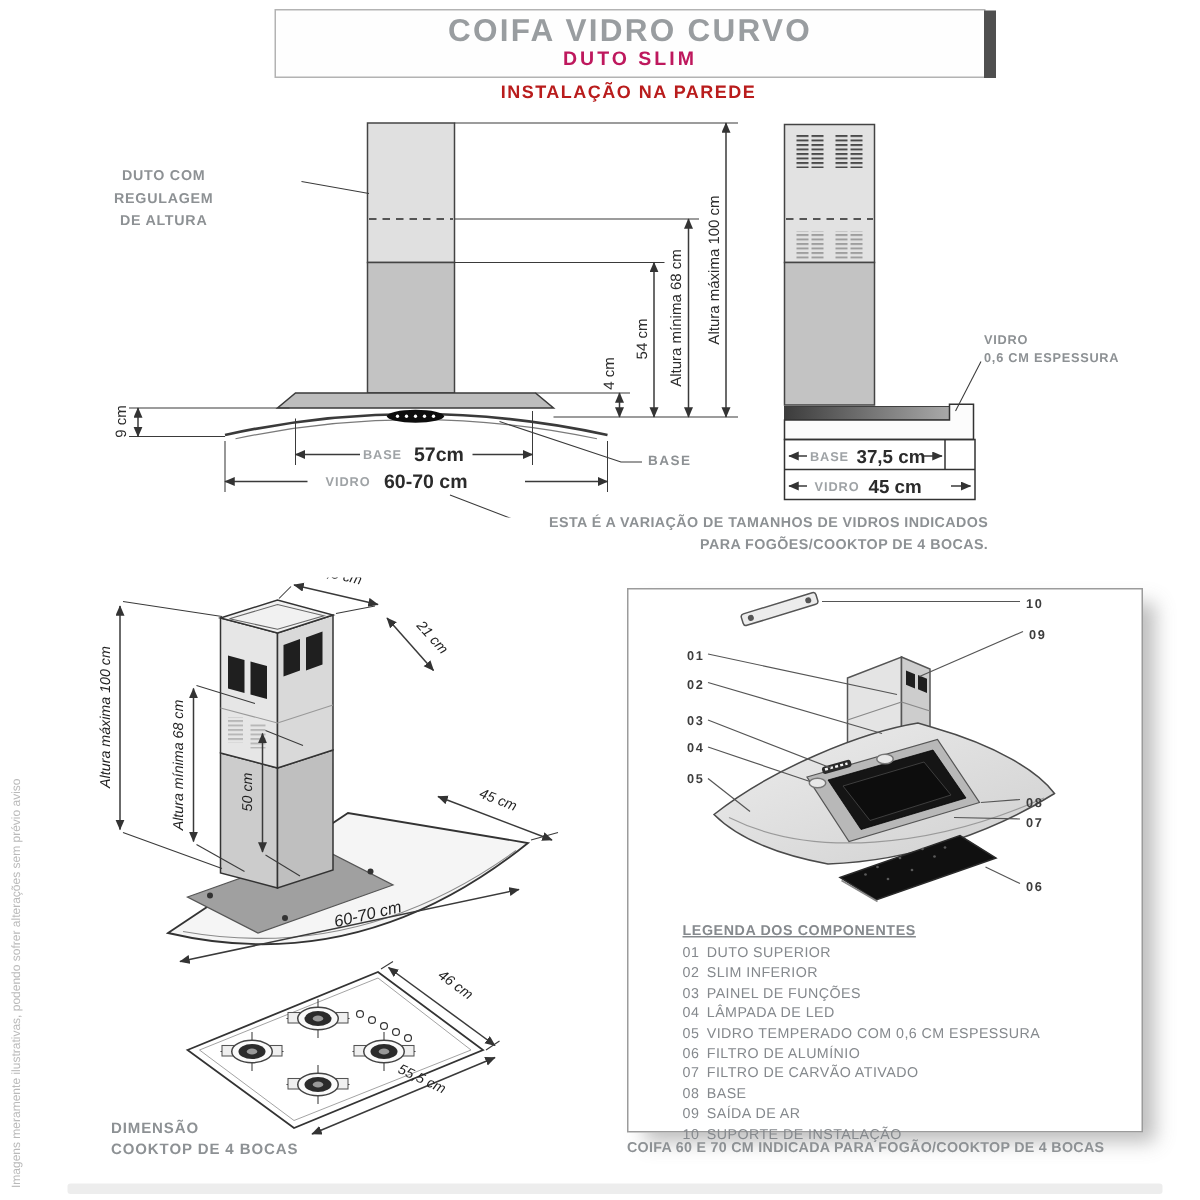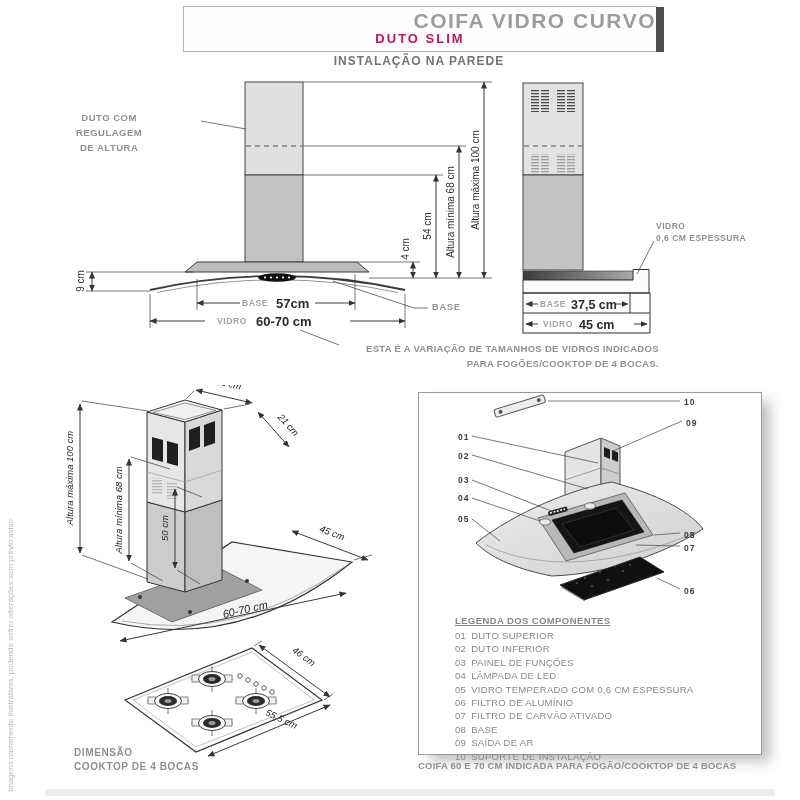"COIFA VIDRO CURVO" .hdr-title { text-align: right -> none }
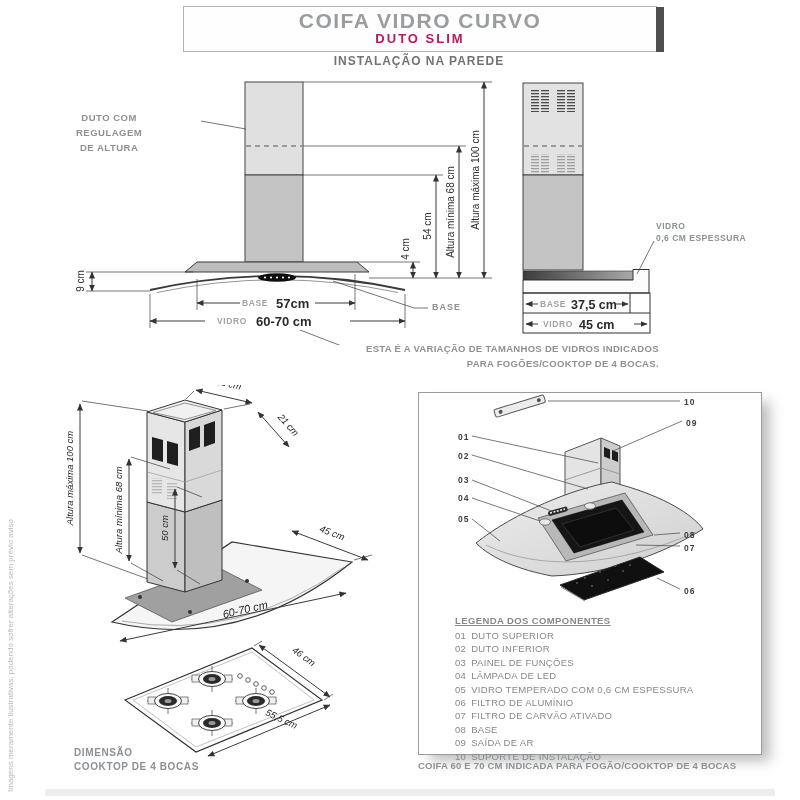"INSTALAÇÃO NA PAREDE" .hdr-section { color: #737373 -> #b91c1c }
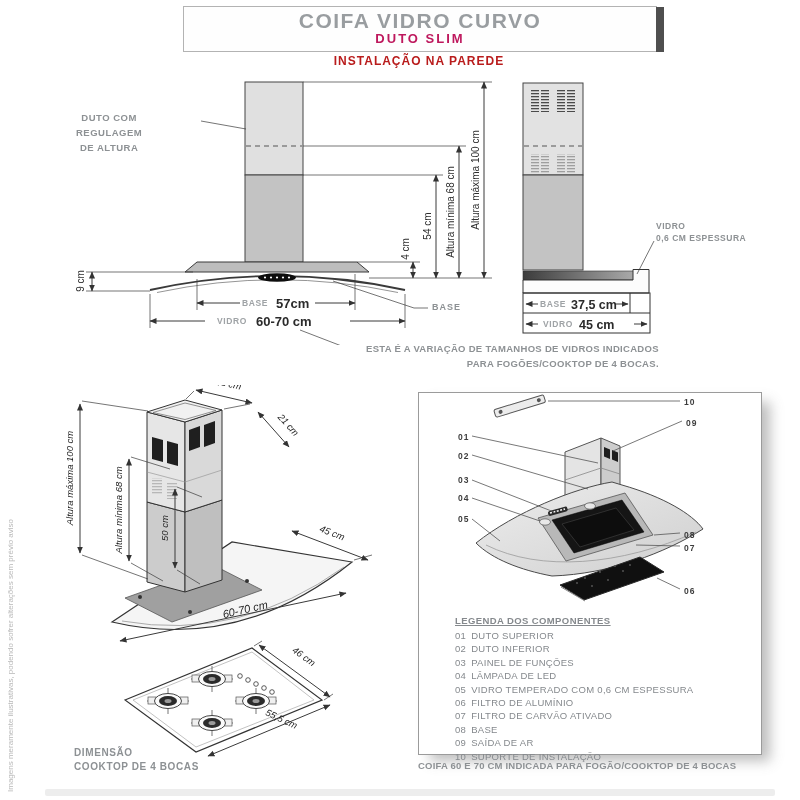"DUTO INFERIOR" span { text: DUTO -> SLIM }
